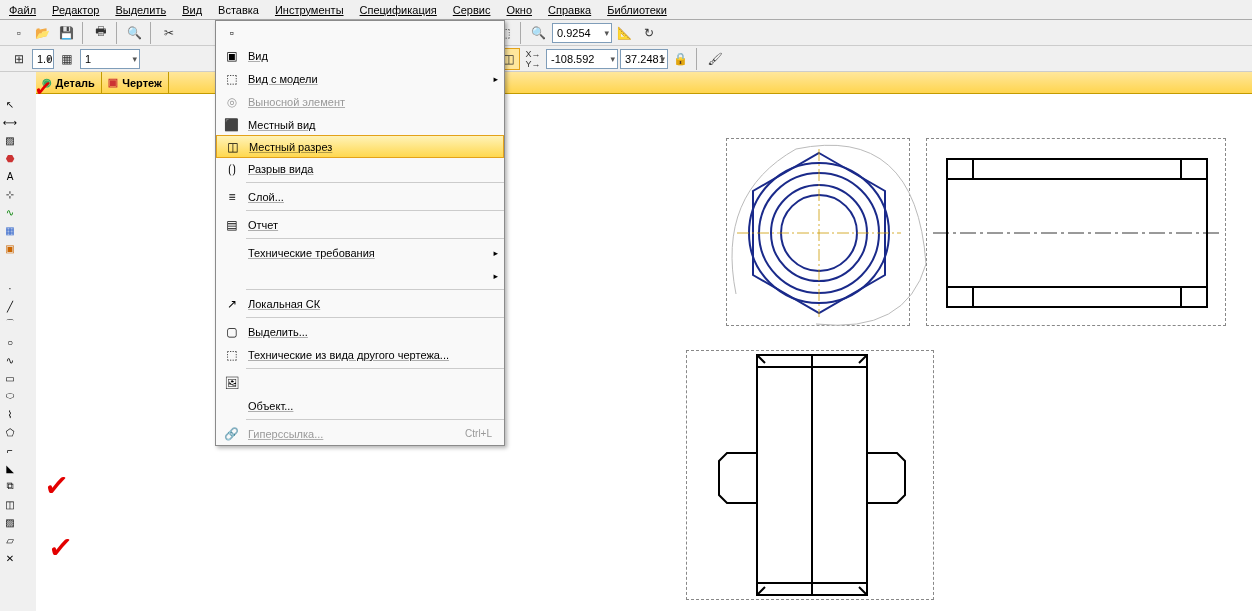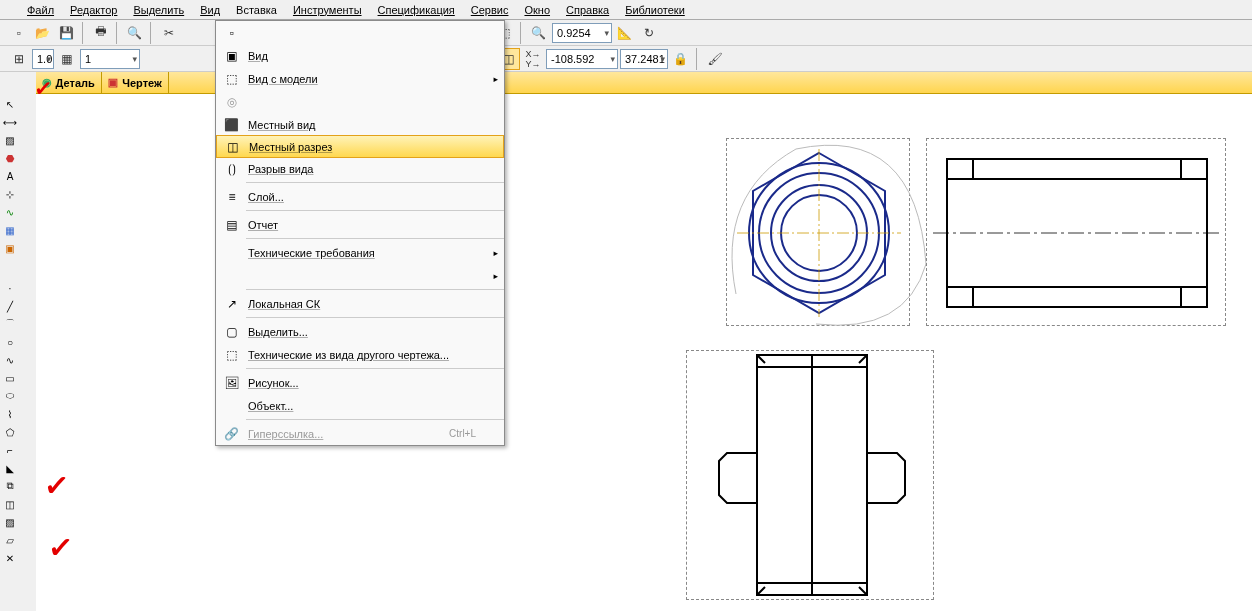"Файл" .menubar { padding-left: 27px -> 9px }
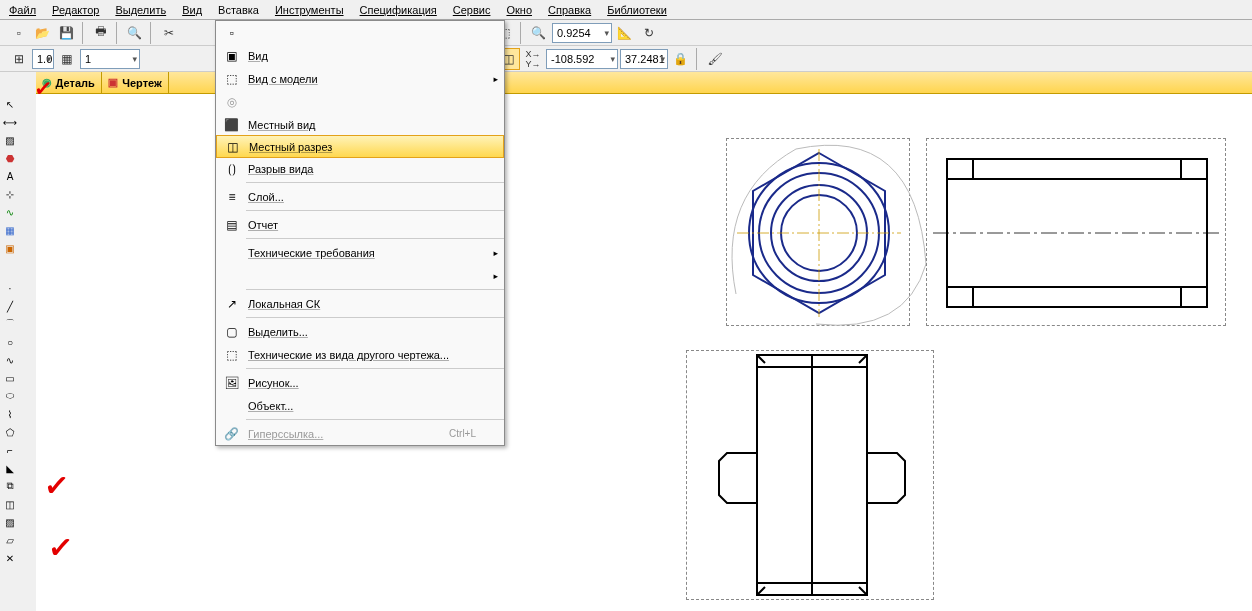"Выносной элемент" span.dd-label { html: none -> <span>Выносной элемент</span> }
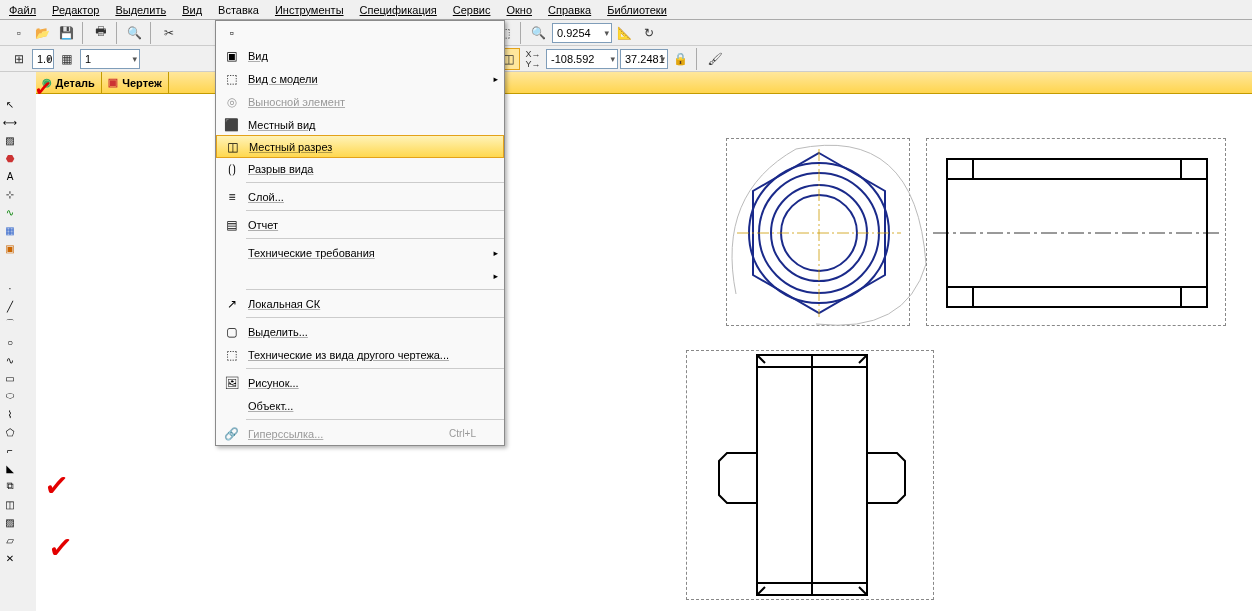"Рисунок..." span.dd-label { html: <span>Рисунок...</span> -> none }
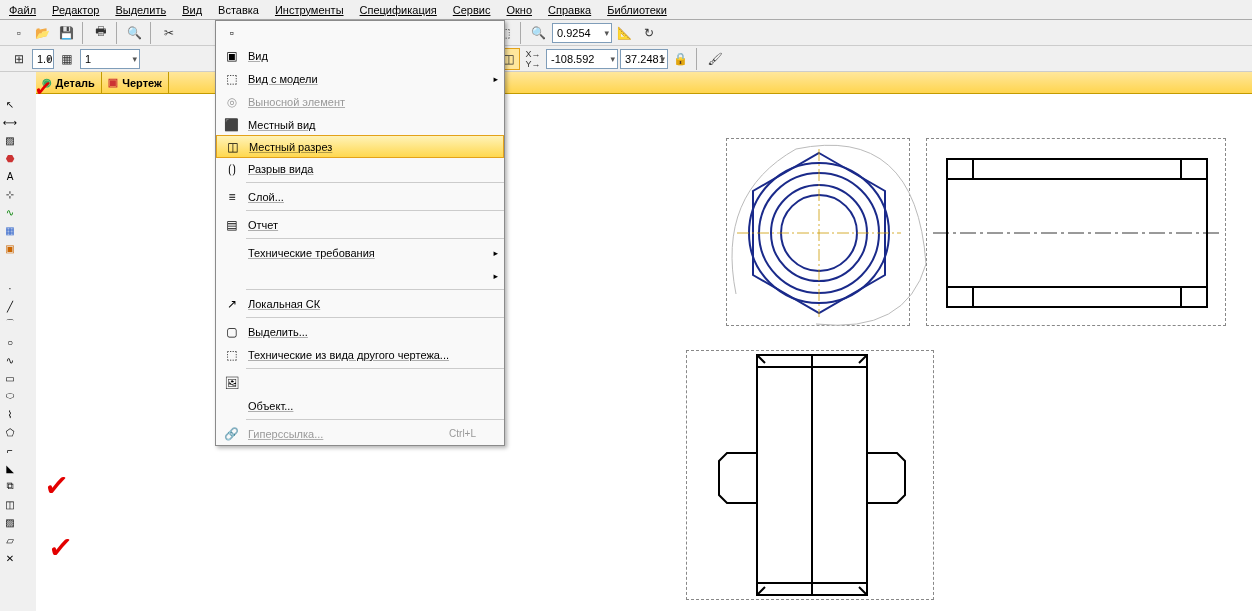"Ctrl+L" .dd-shortcut { right: 28px -> 12px }
